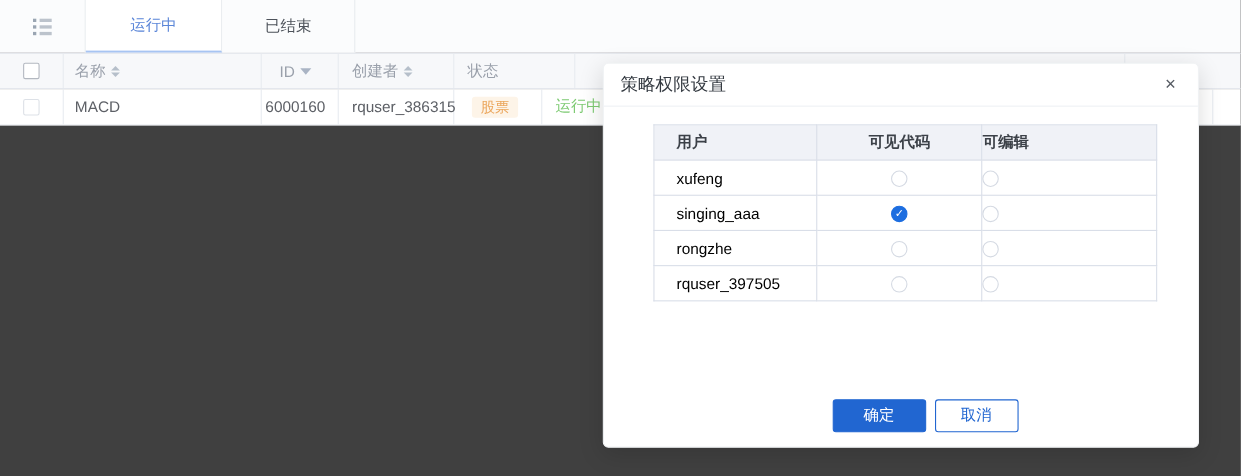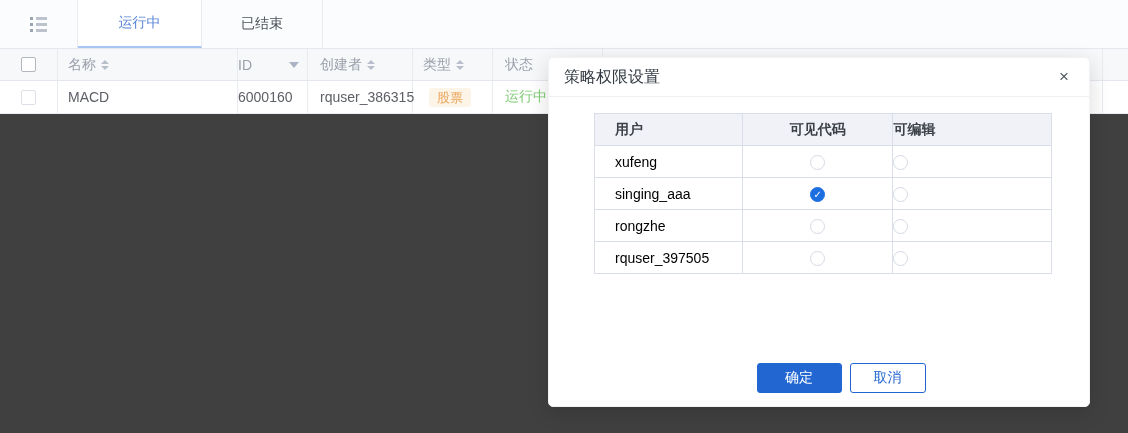"ID" .c2 { justify-content: space-between -> center }
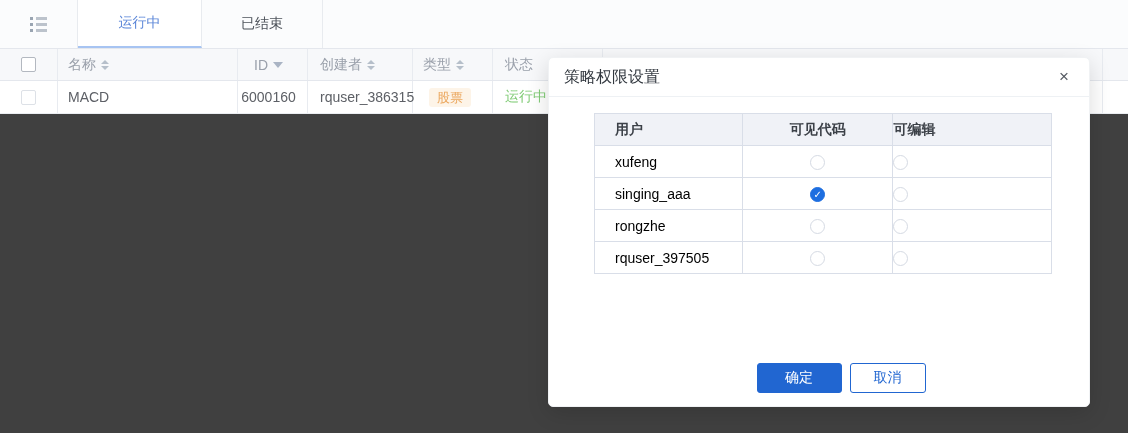"类型" div.cell { html: <div> <span>类型</span> <span> <span></span> <span></span> </span> </div> -> none }
